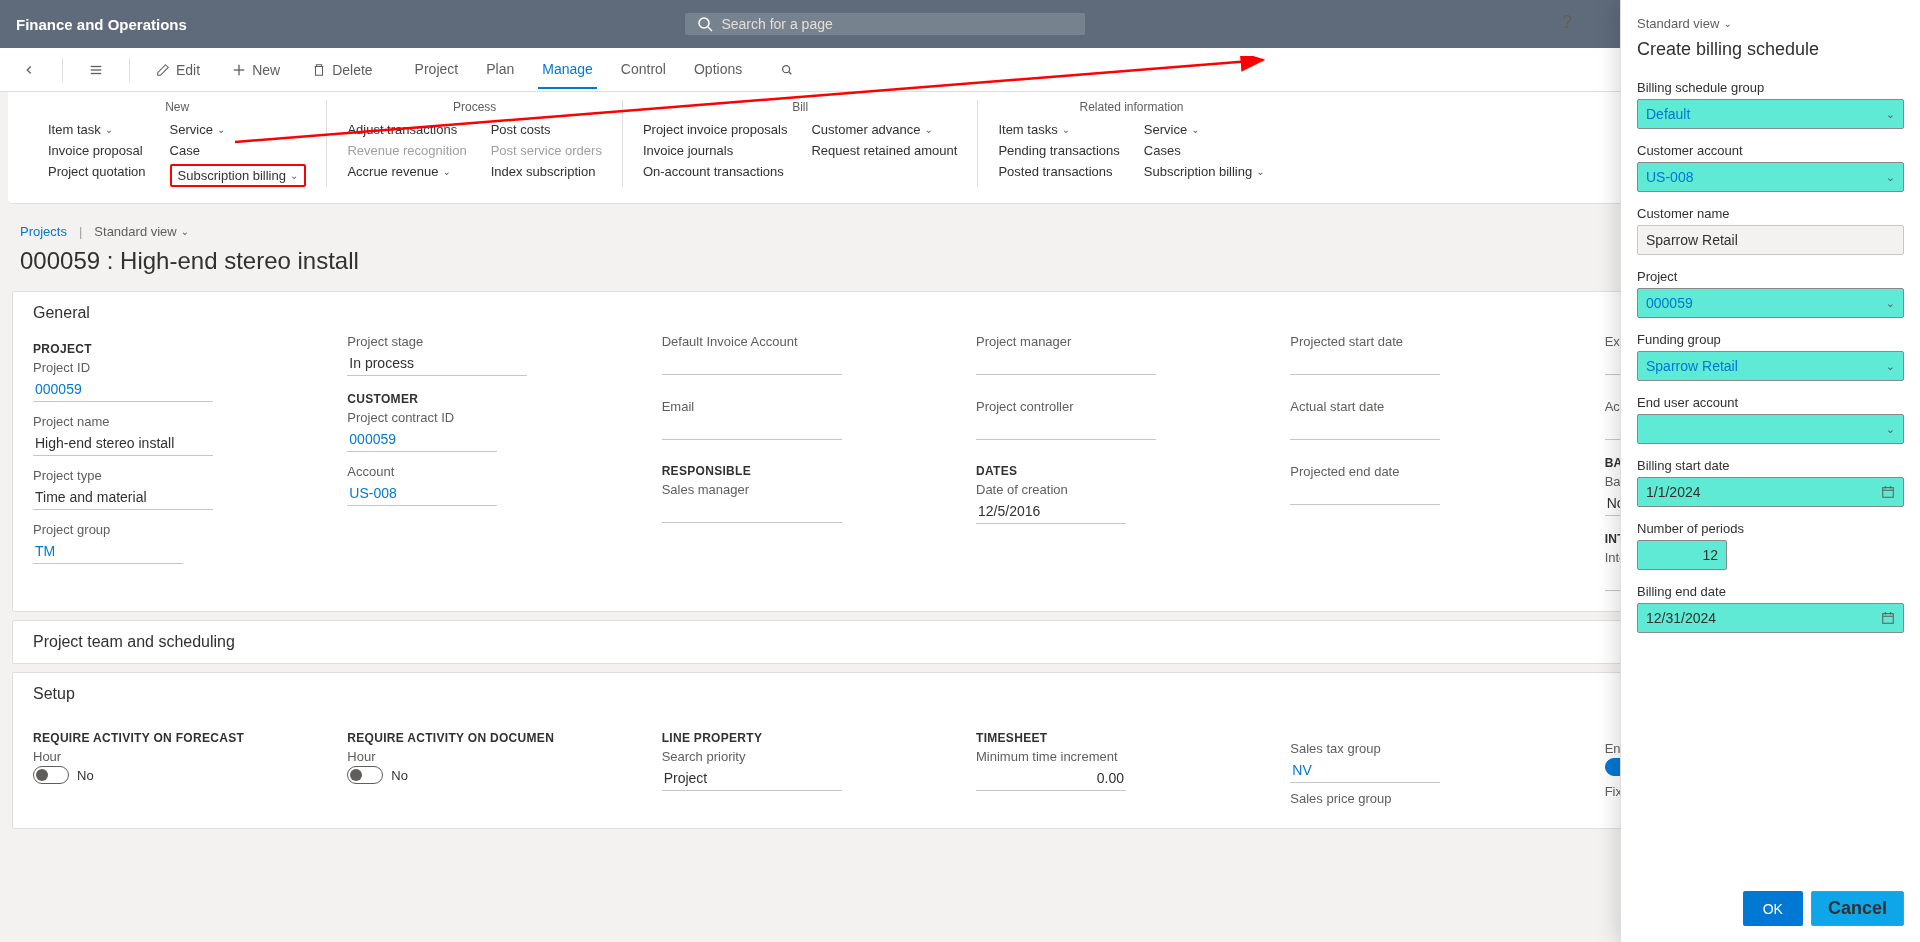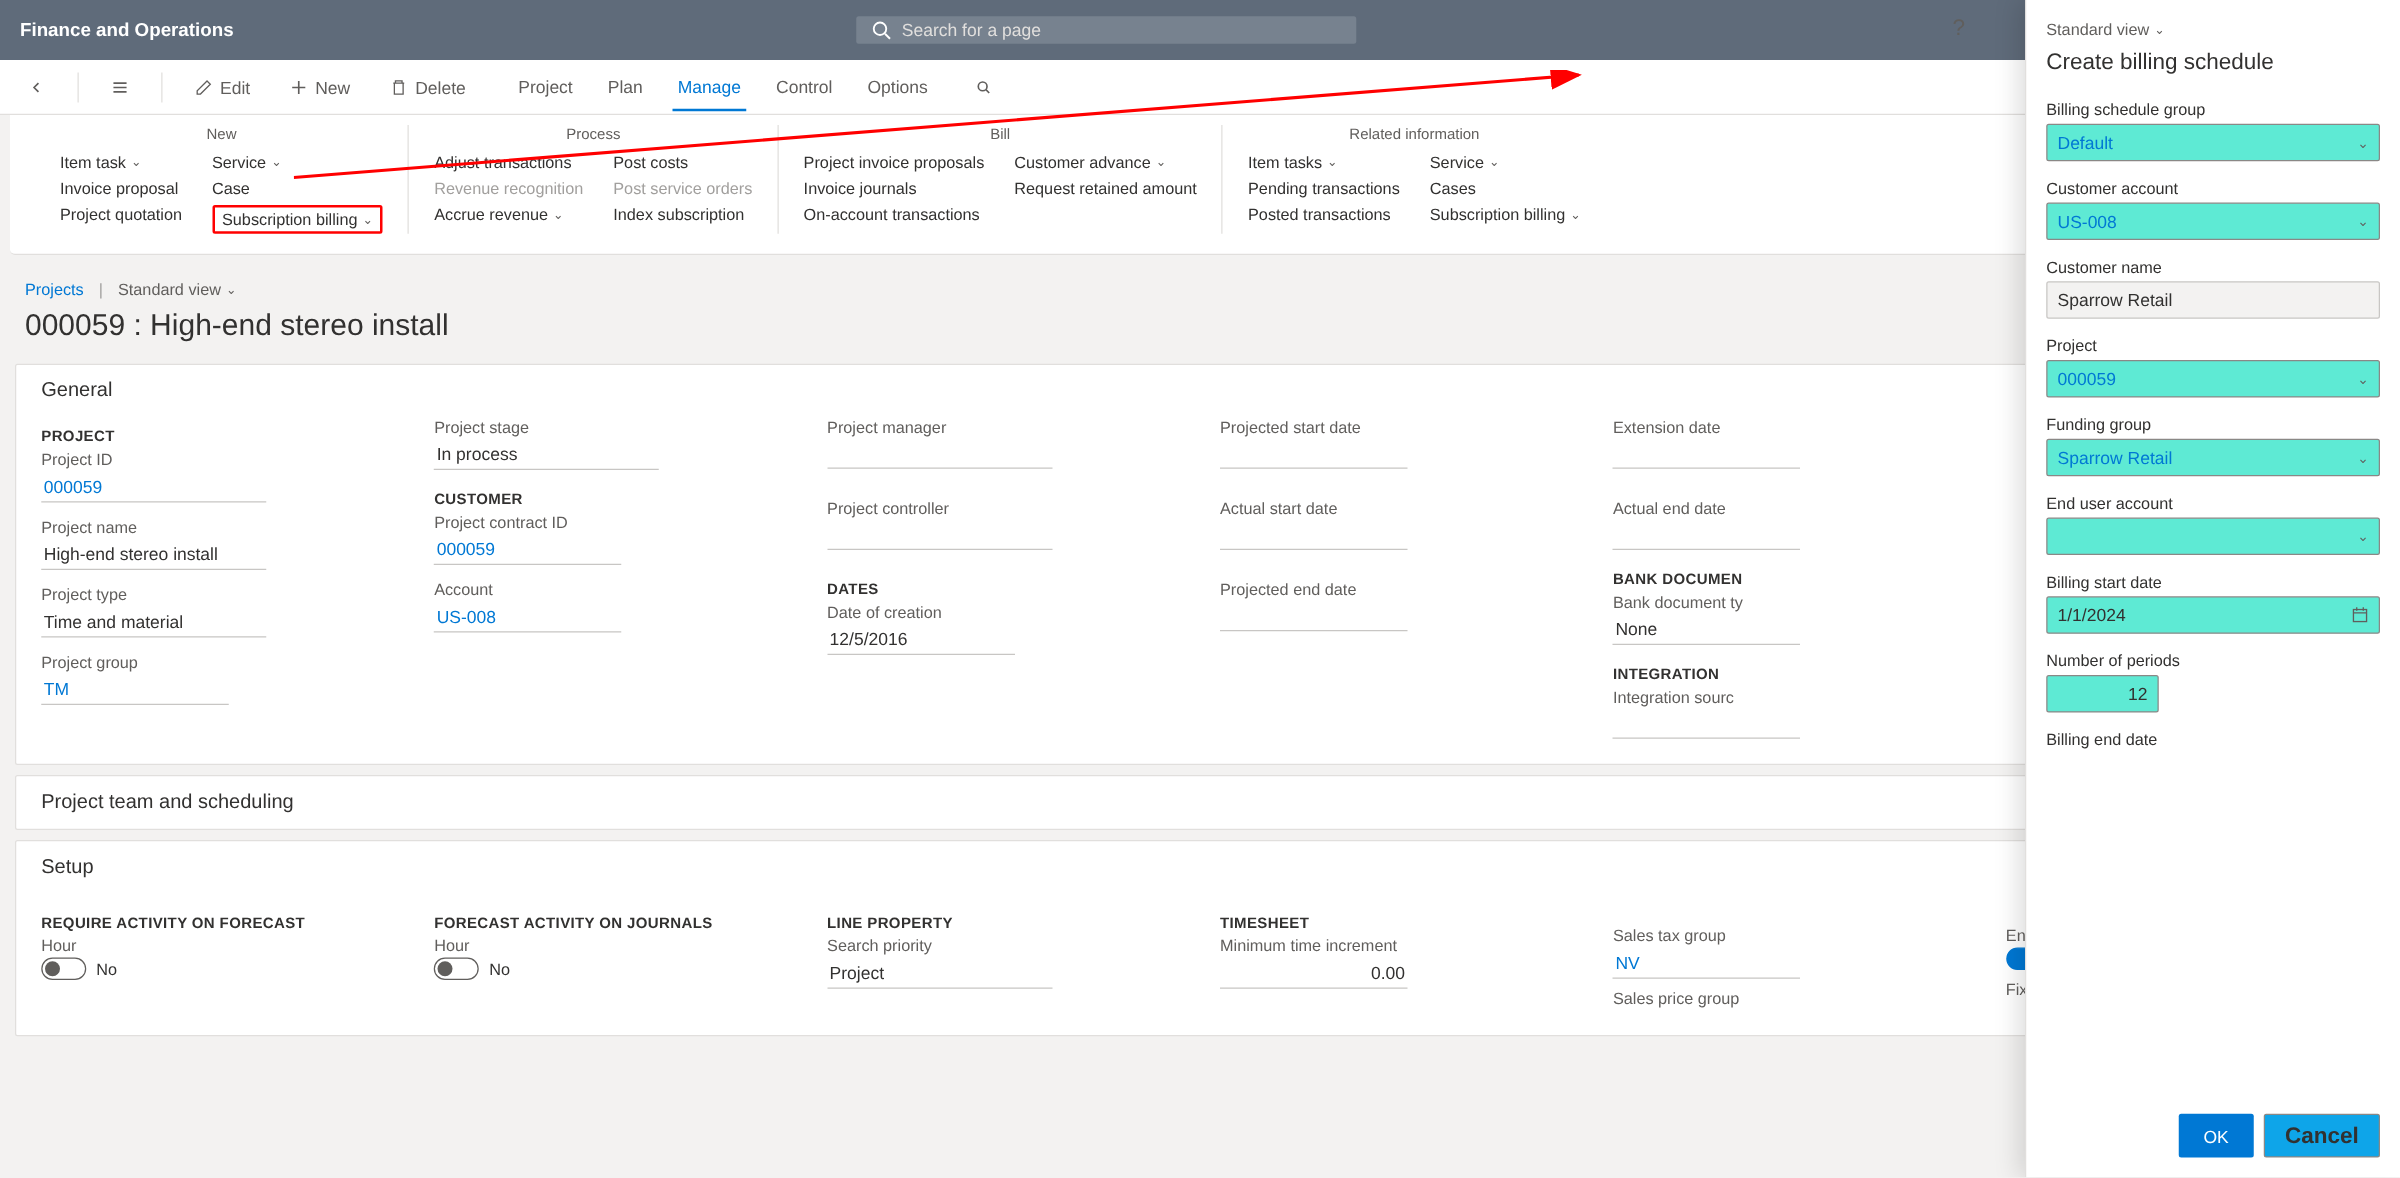"Default Invoice Account" div { html: none -> <div> <div>Default Invoice Account</div> <div></div> <div>Email</div> <div></div> <div>RESPONSIBLE</div> <div>Sales manager</div> <div></div> </div> }
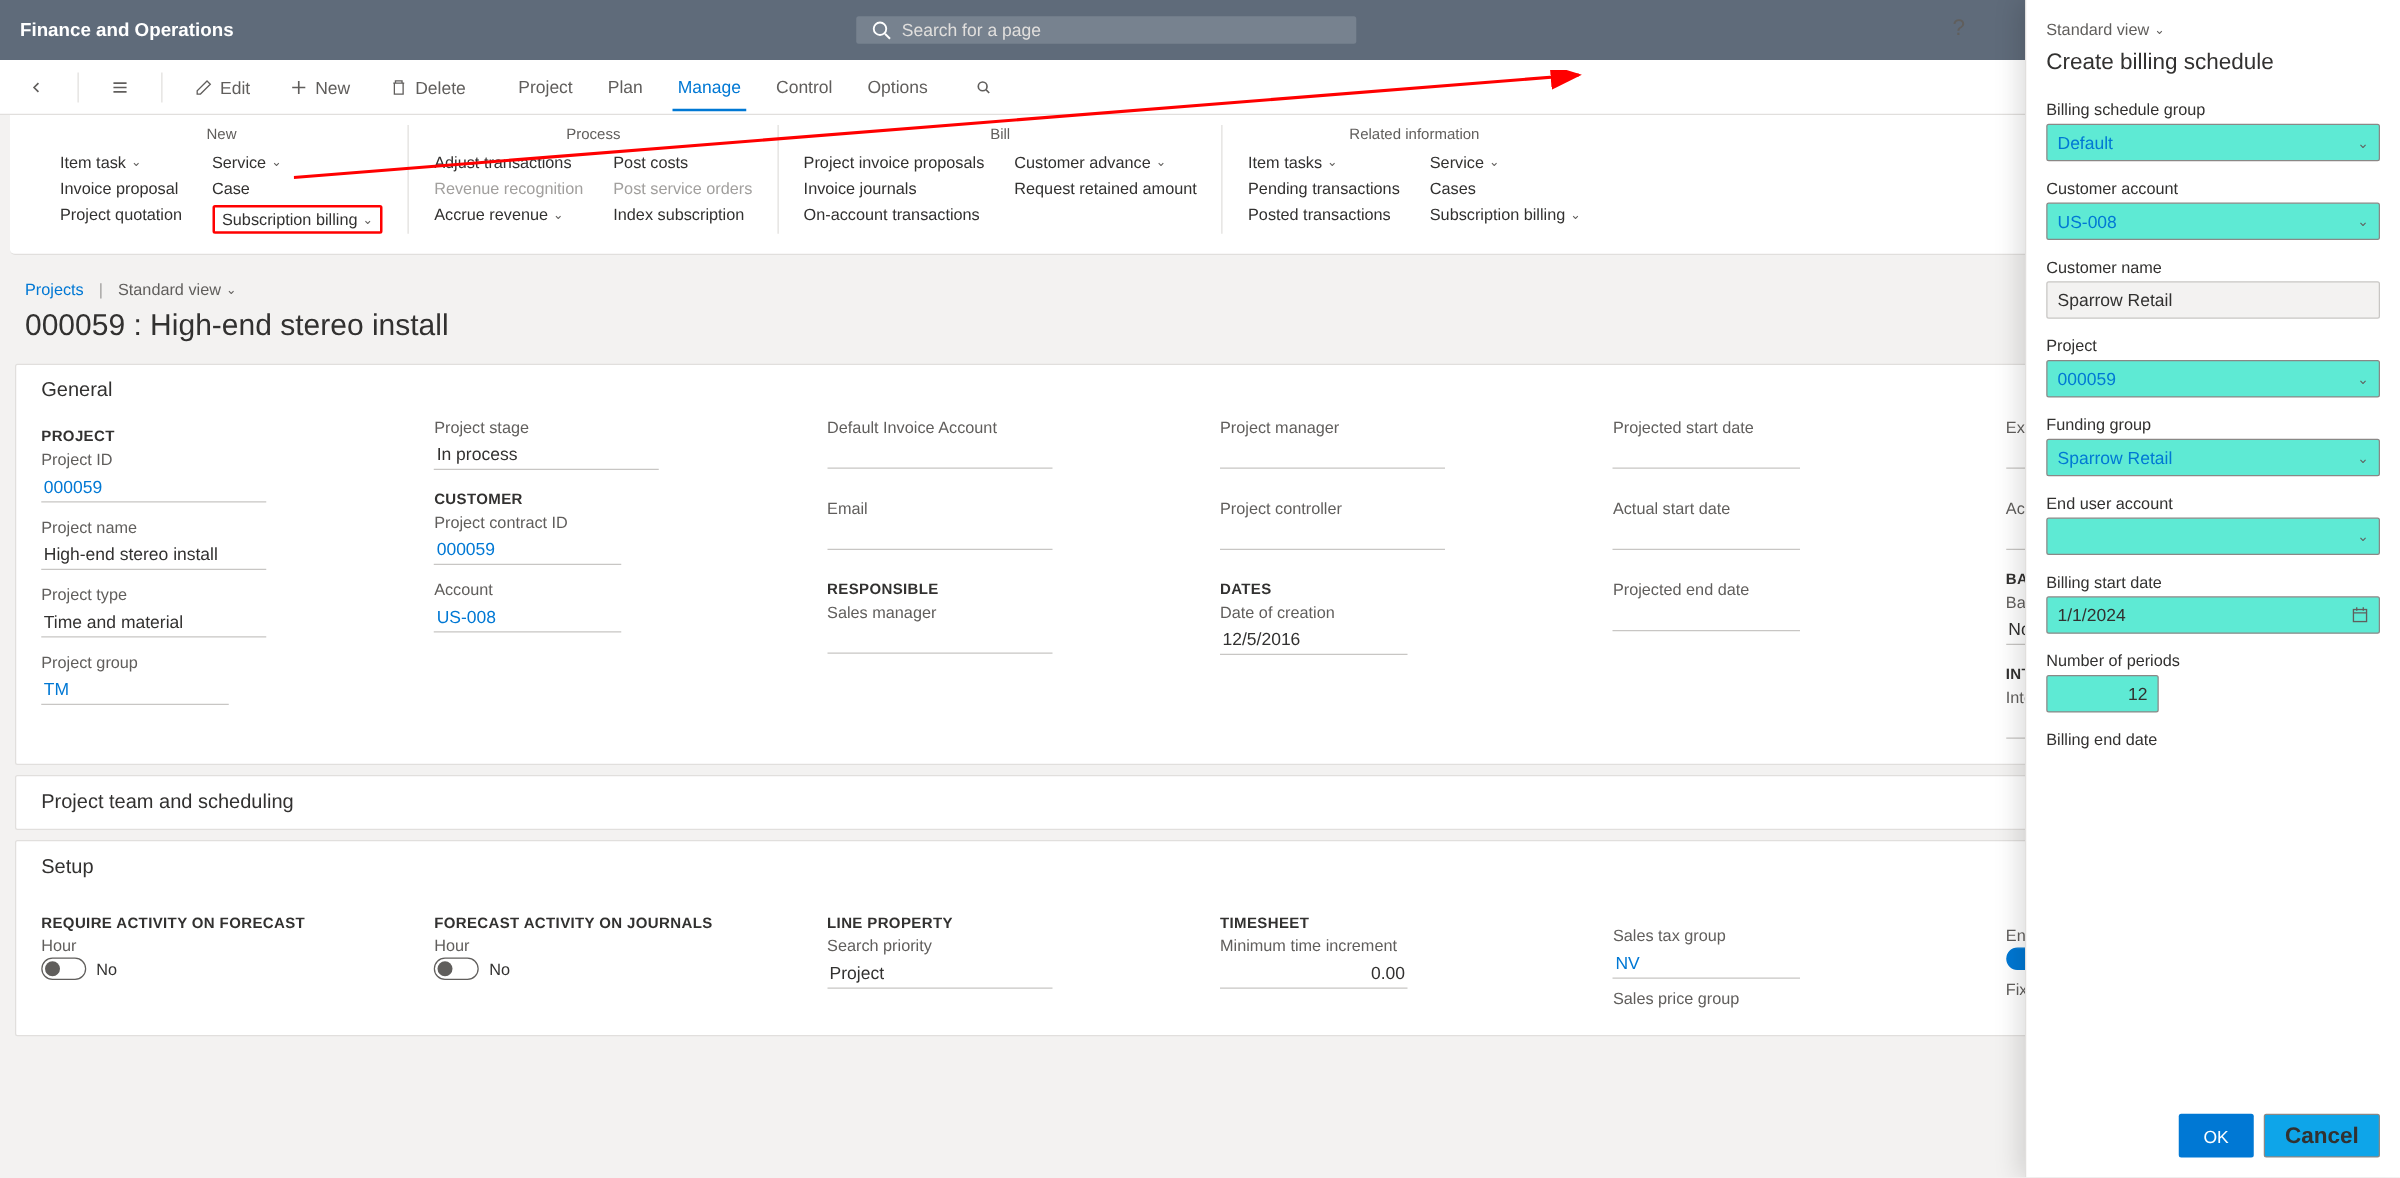"12/31/2024" div.panel-input { html: none -> <div> <span>12/31/2024</span> <svg> <rect></rect> <line></line> <line></line> <line></line> </svg> </div> }
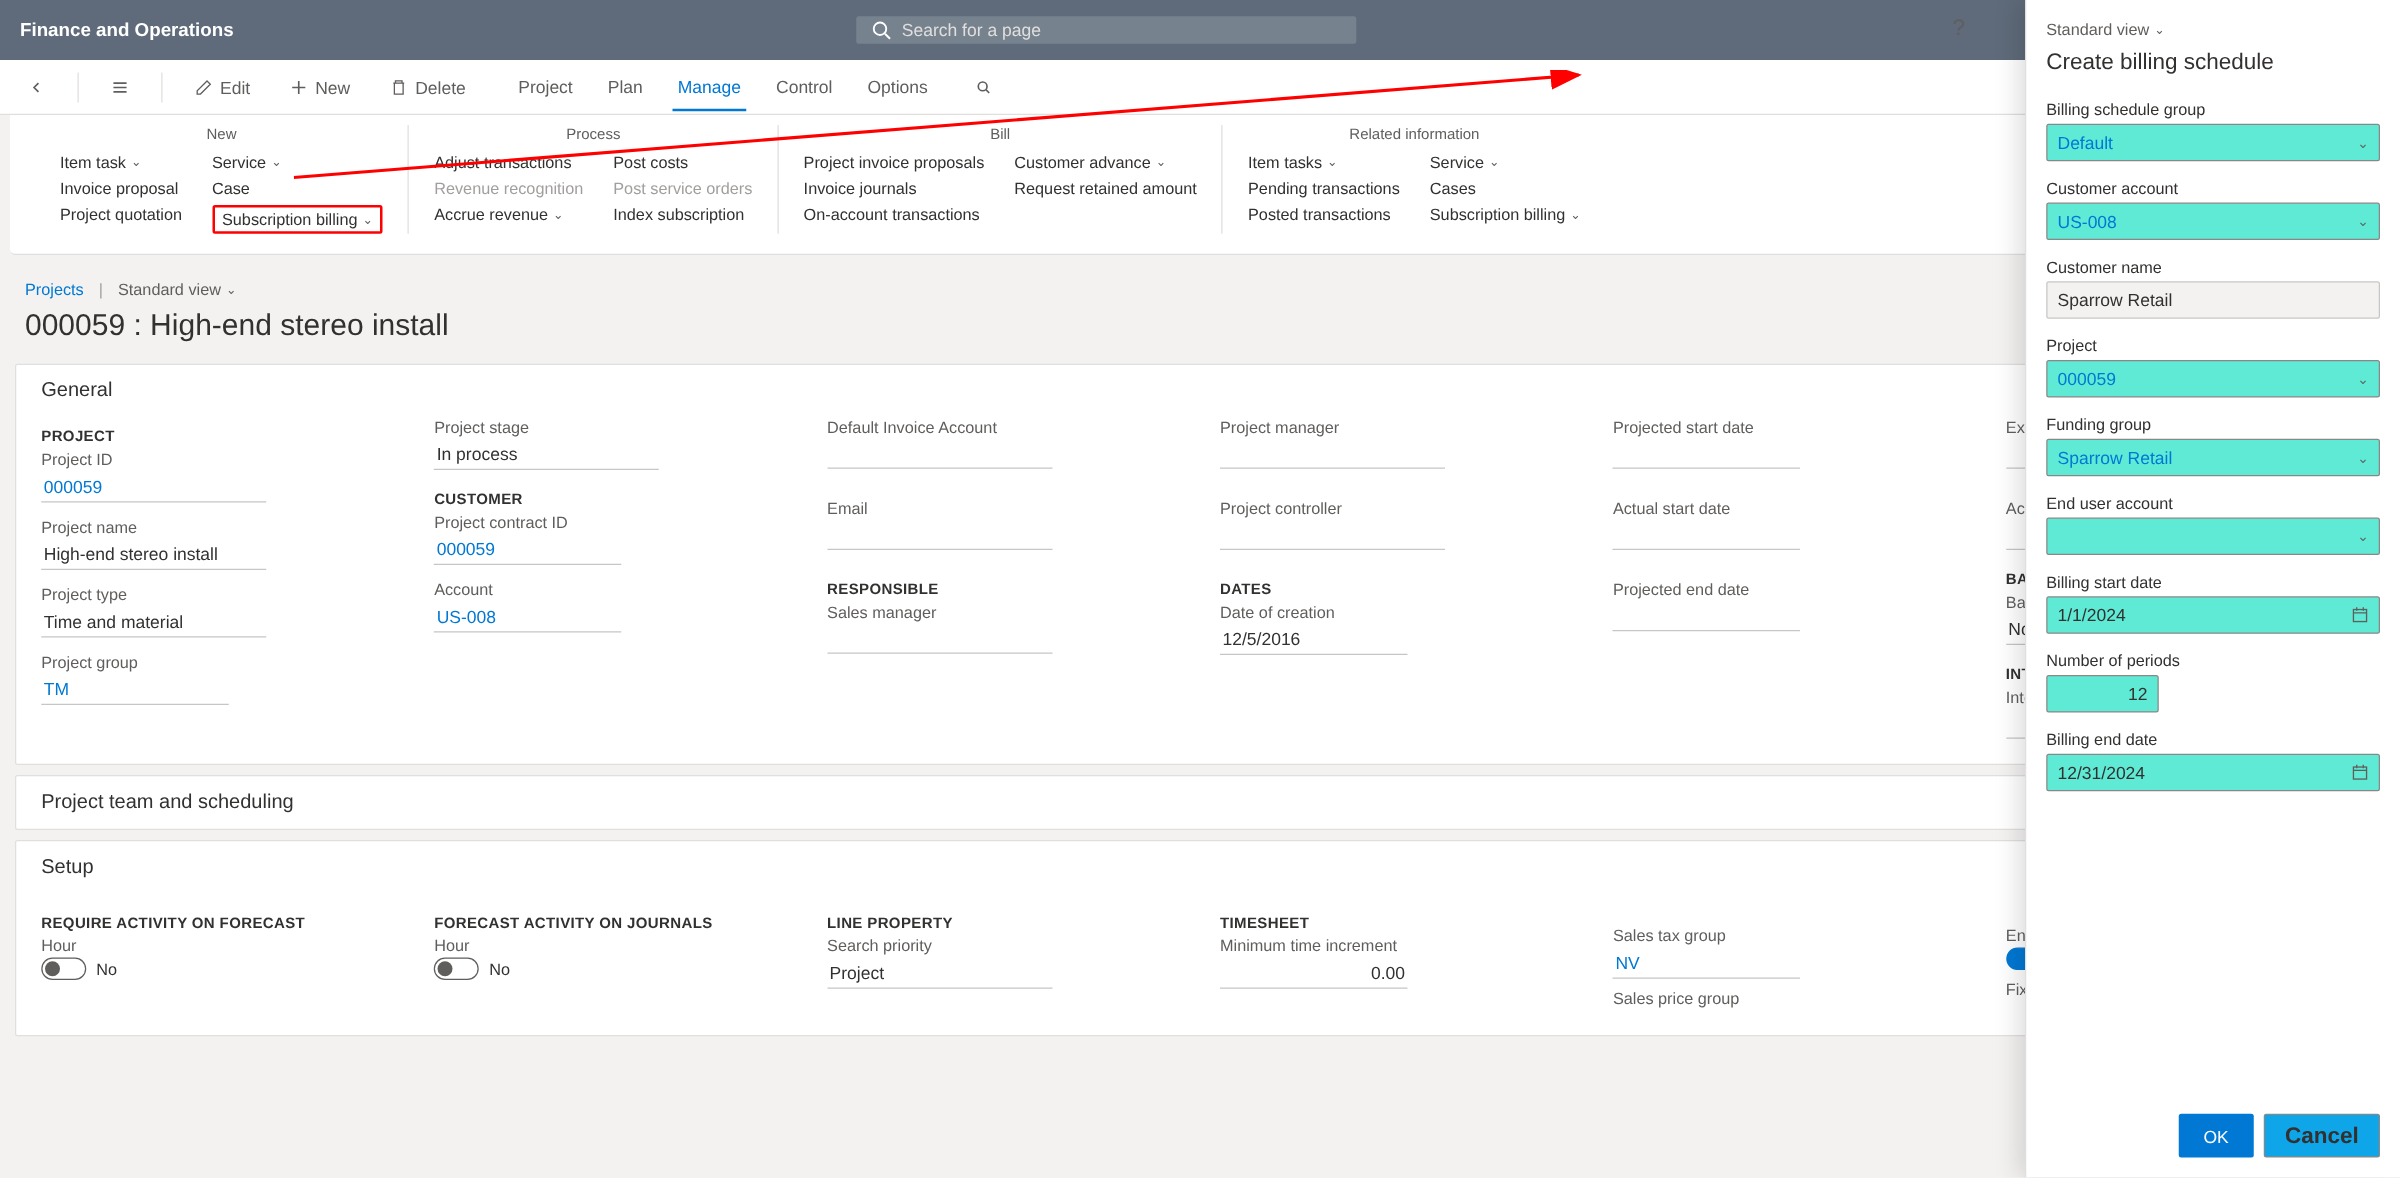"FORECAST ACTIVITY ON JOURNALS" div.field-heading { text: FORECAST ACTIVITY ON JOURNALS -> REQUIRE ACTIVITY ON DOCUMEN }
